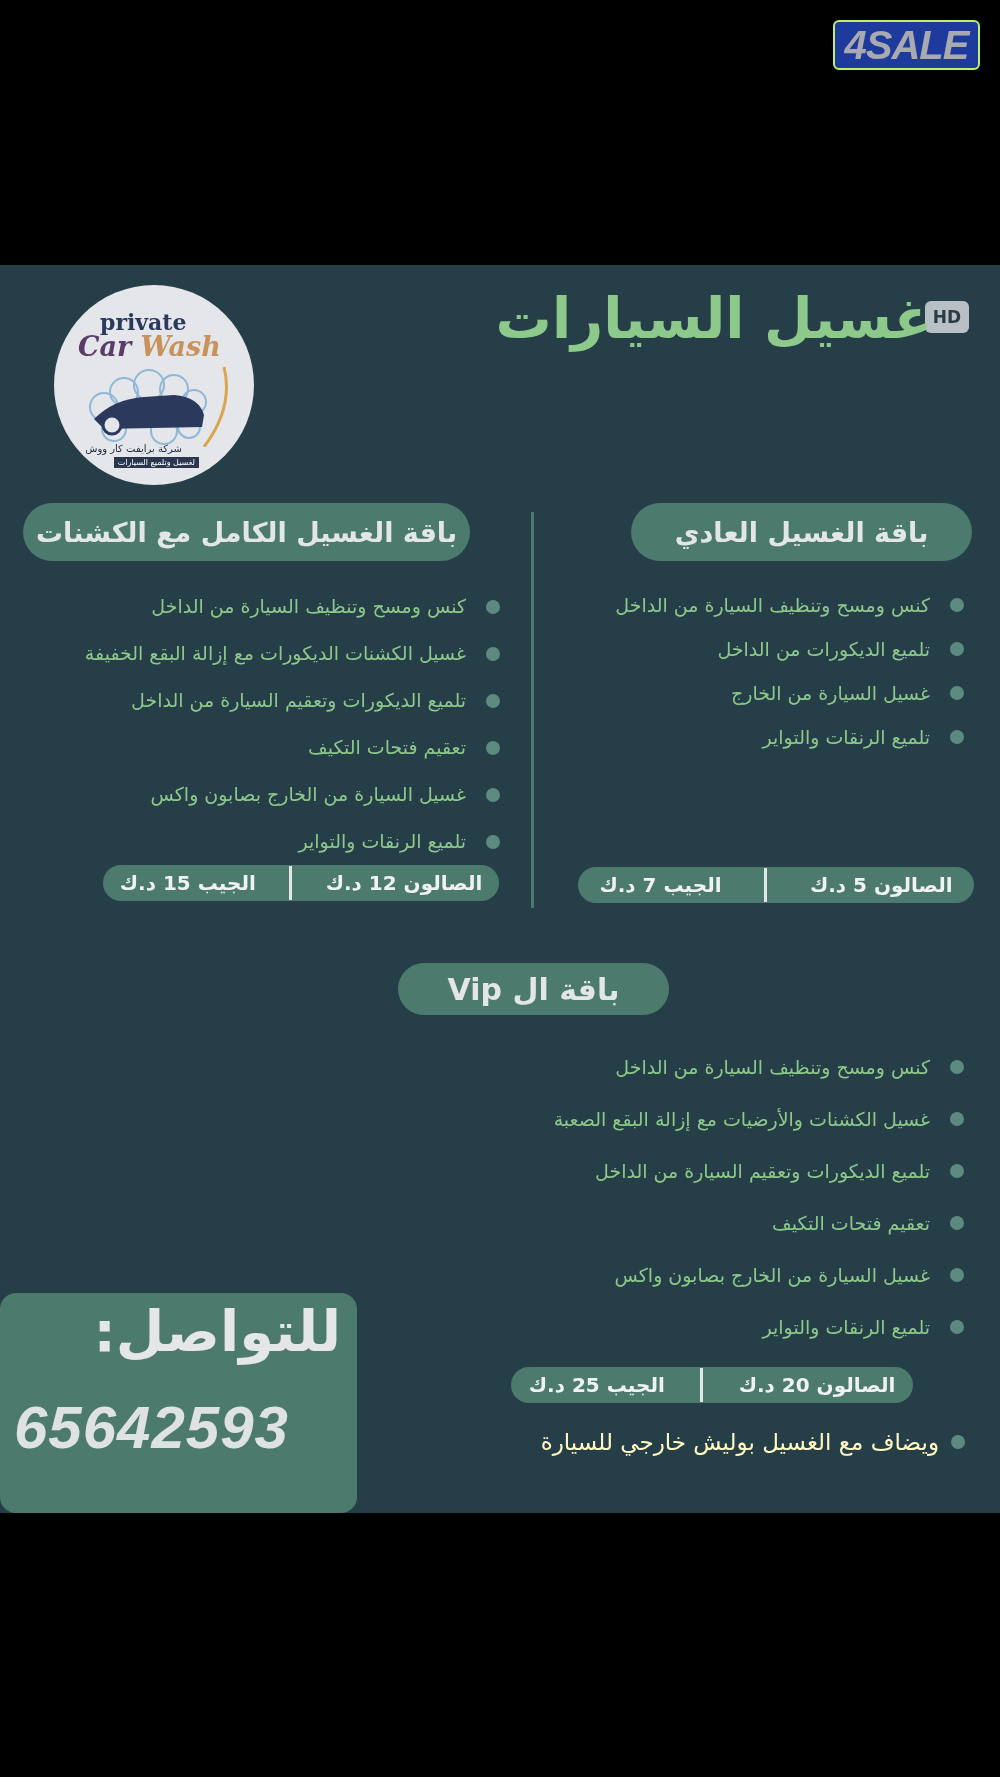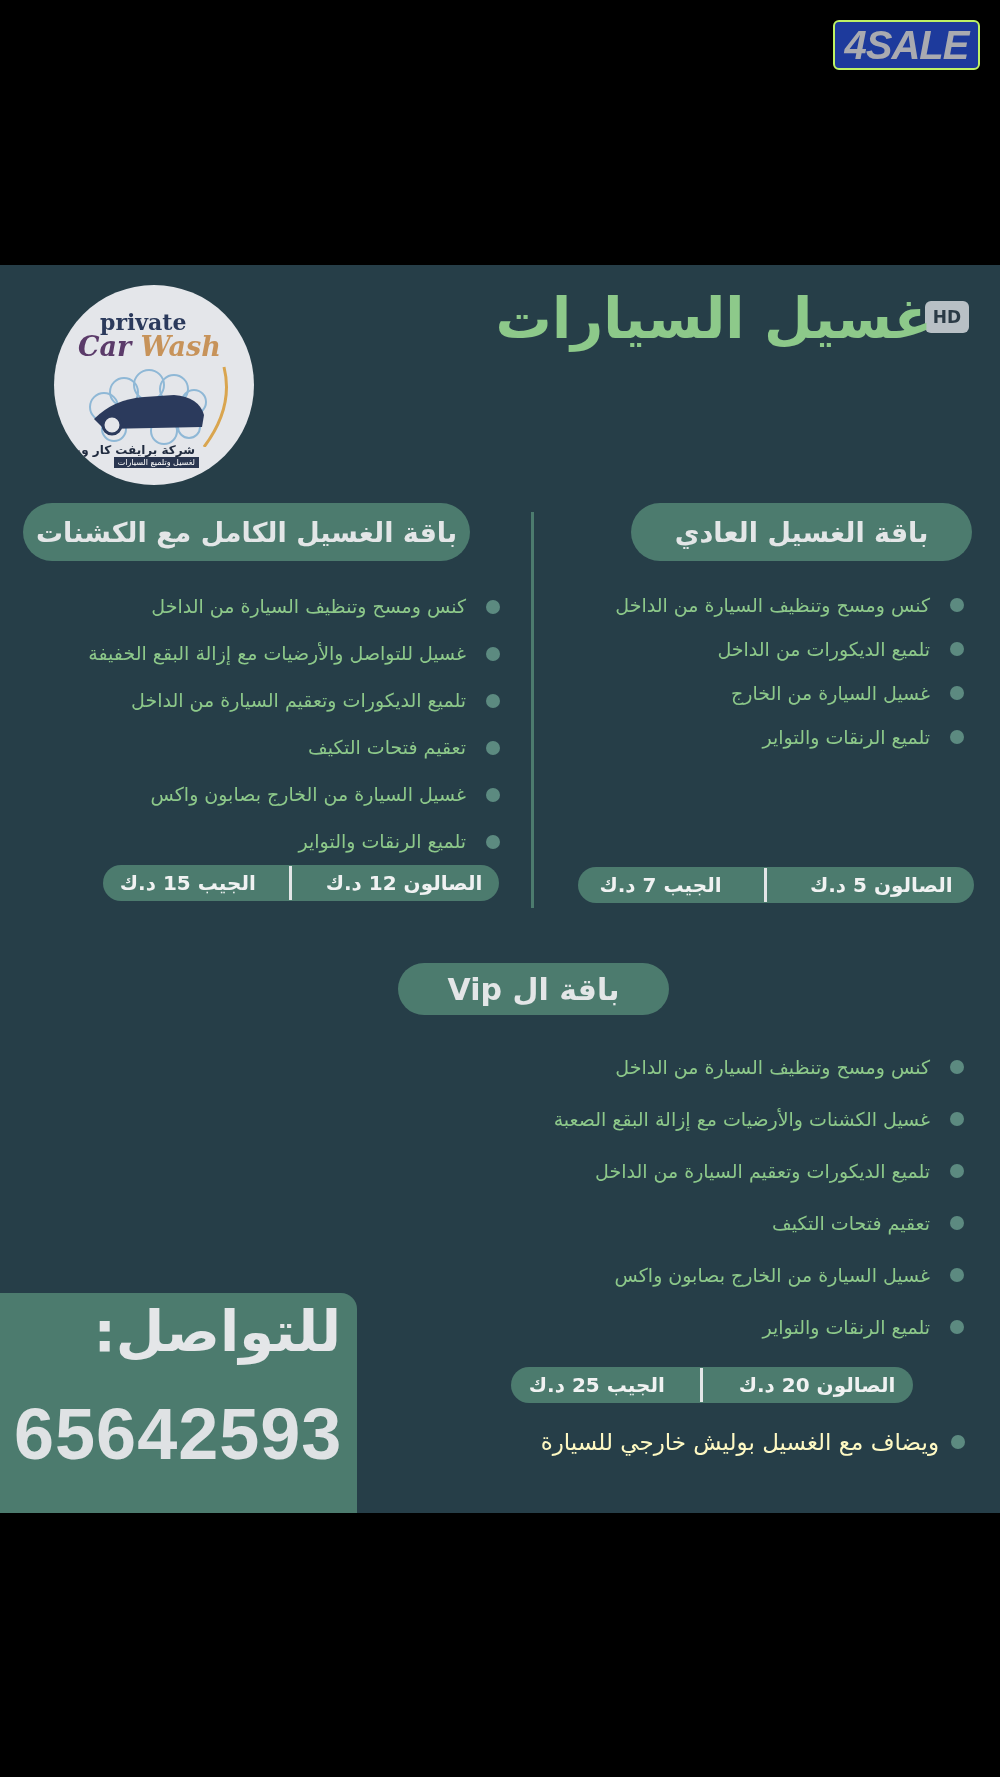"شركة برايفت كار ووش" .logo .ar1 { font-size: 12px -> 10px; font-weight: bold -> normal; right: 59px -> 72px }
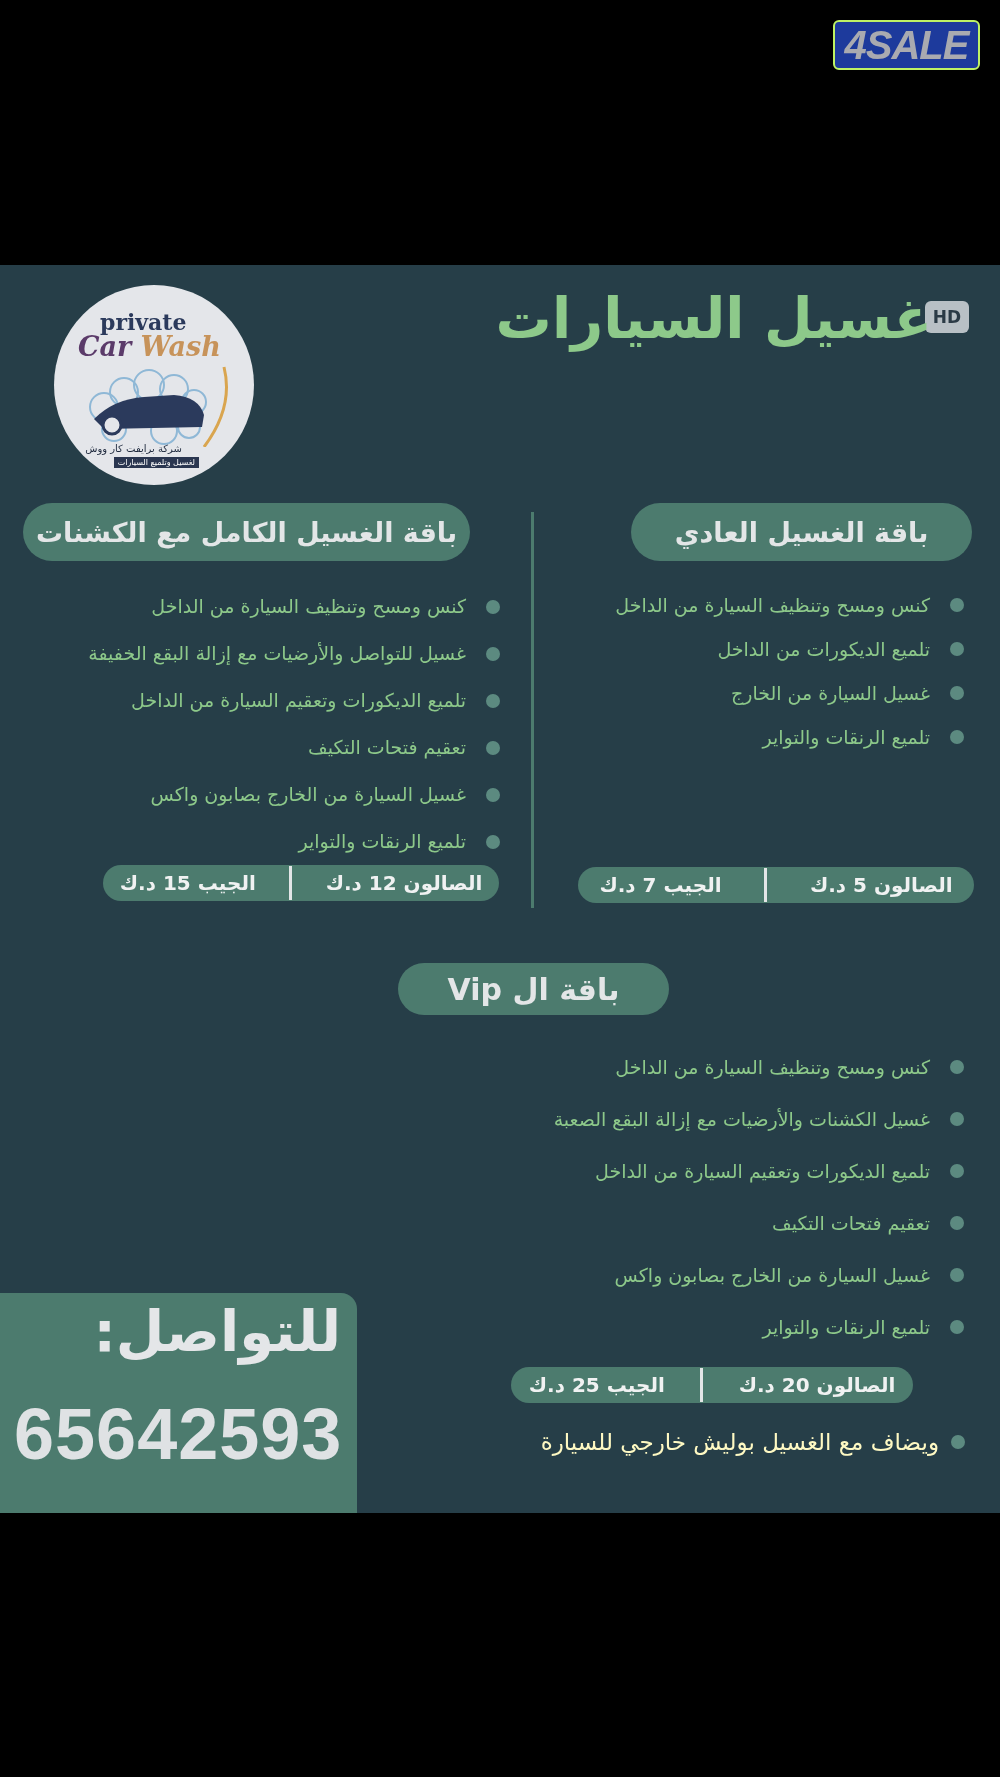"غسيل للتواصل والأرضيات مع إزالة" span { text: للتواصل والأرضيات -> الكشنات الديكورات }
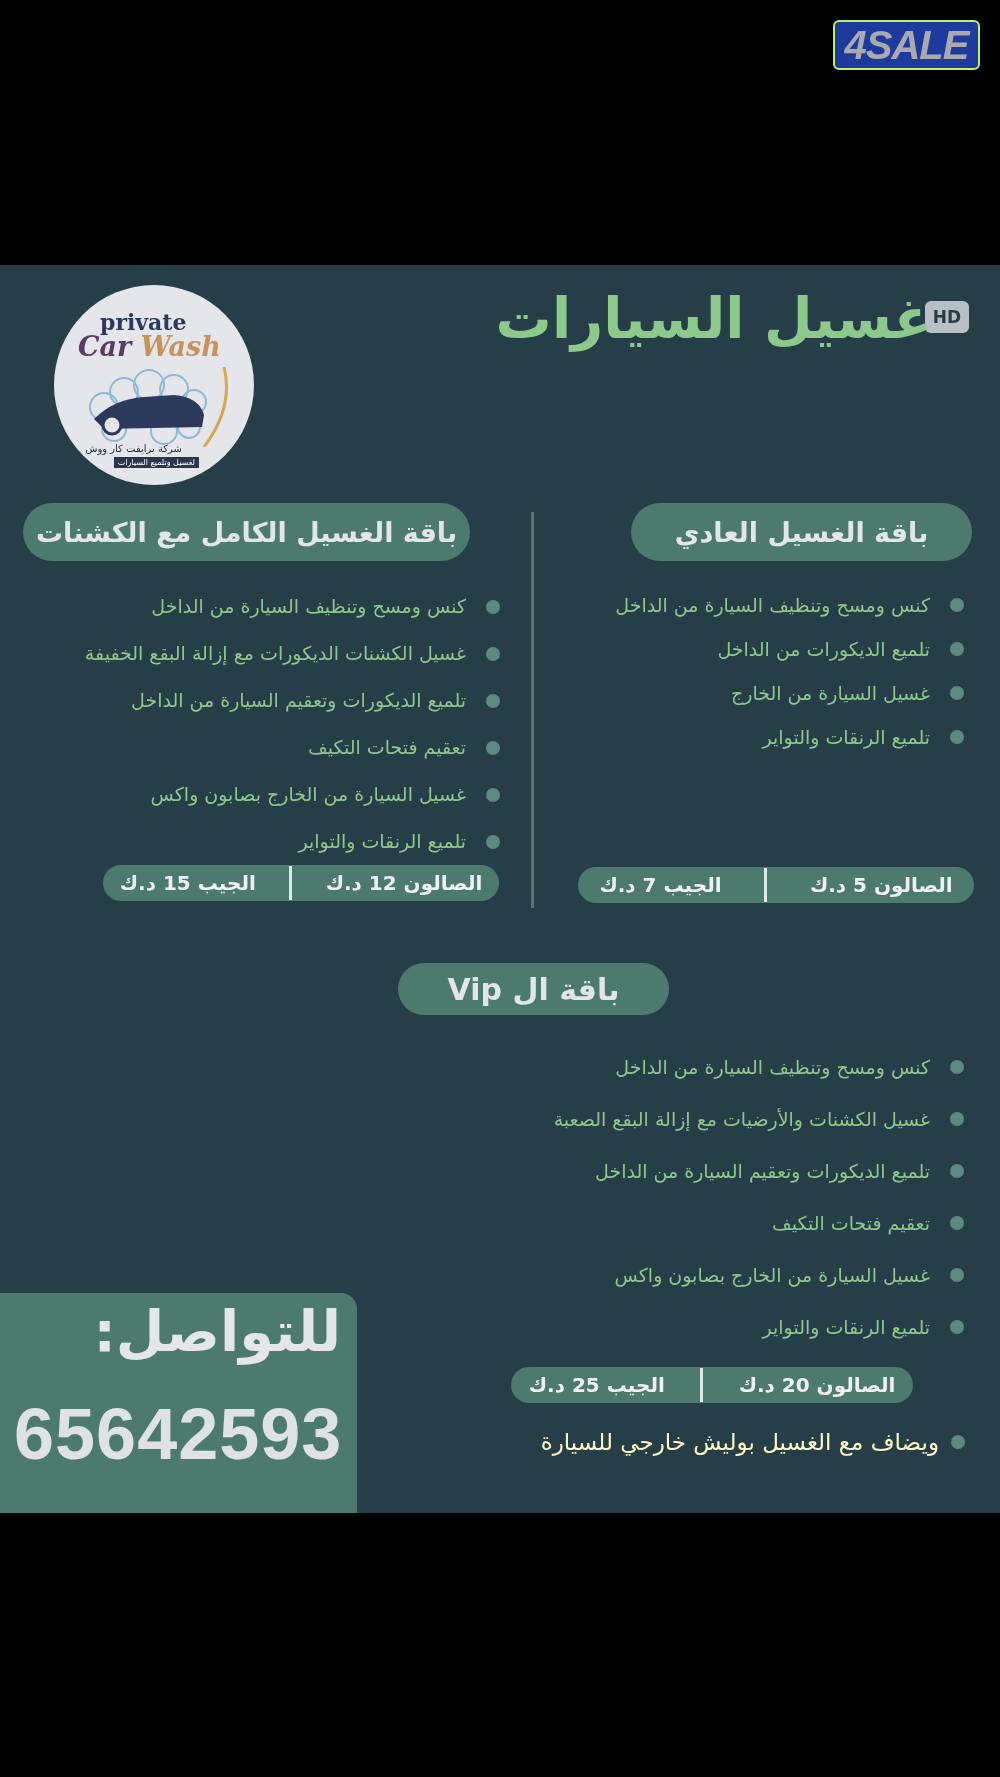"للتواصل:" .contact { border-radius: none -> 16px }
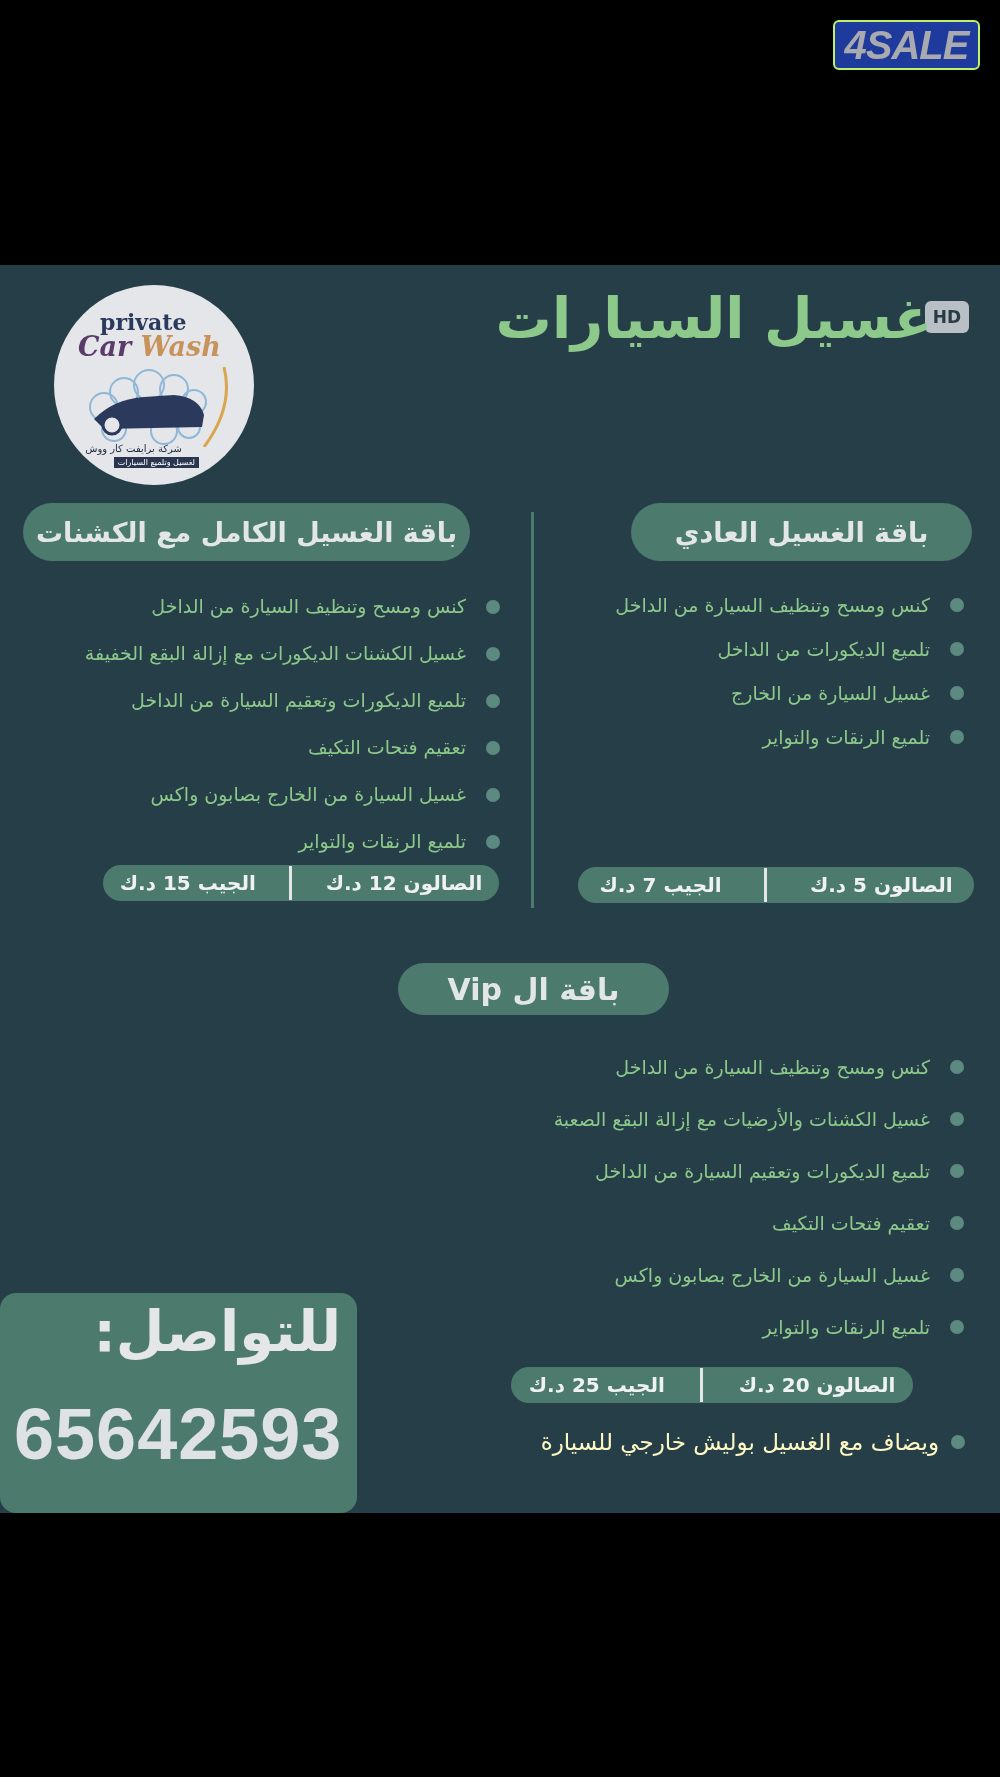"65642593" .contact .phone { font-size: 72px -> 60px; font-style: none -> italic }
